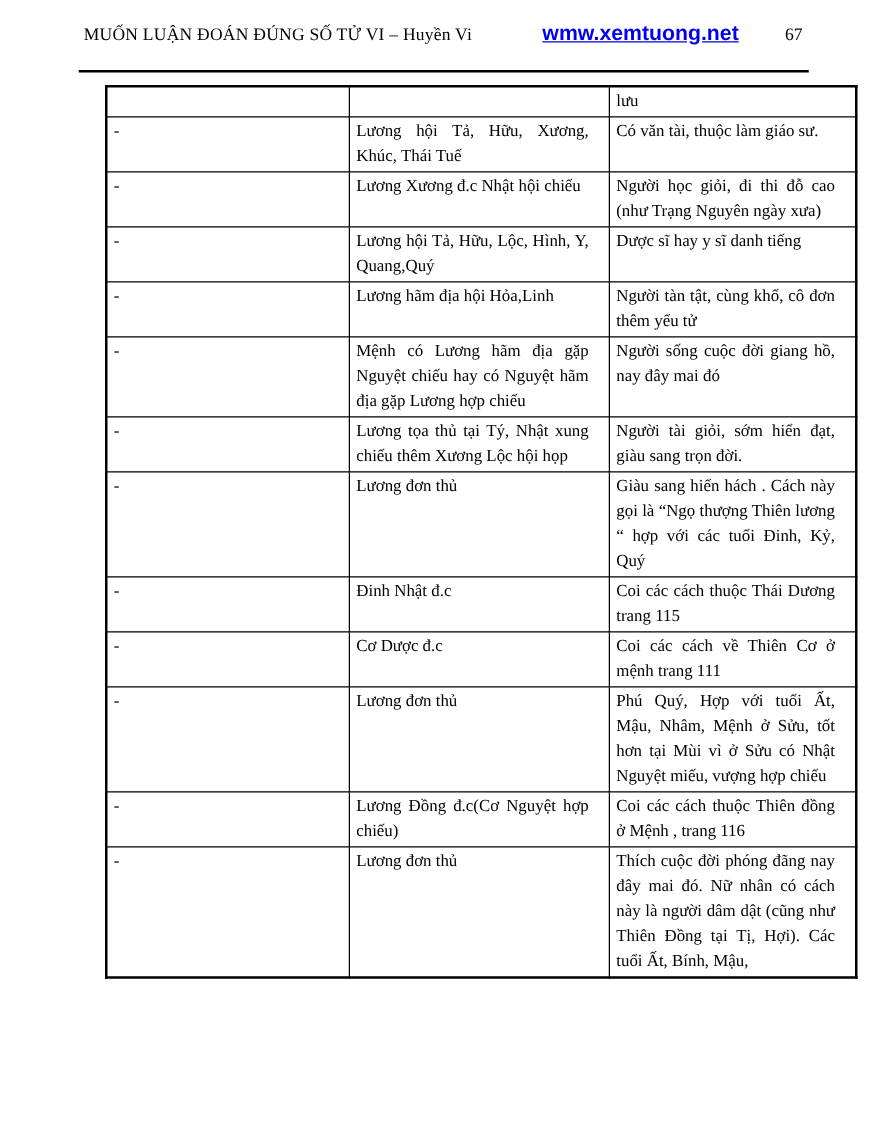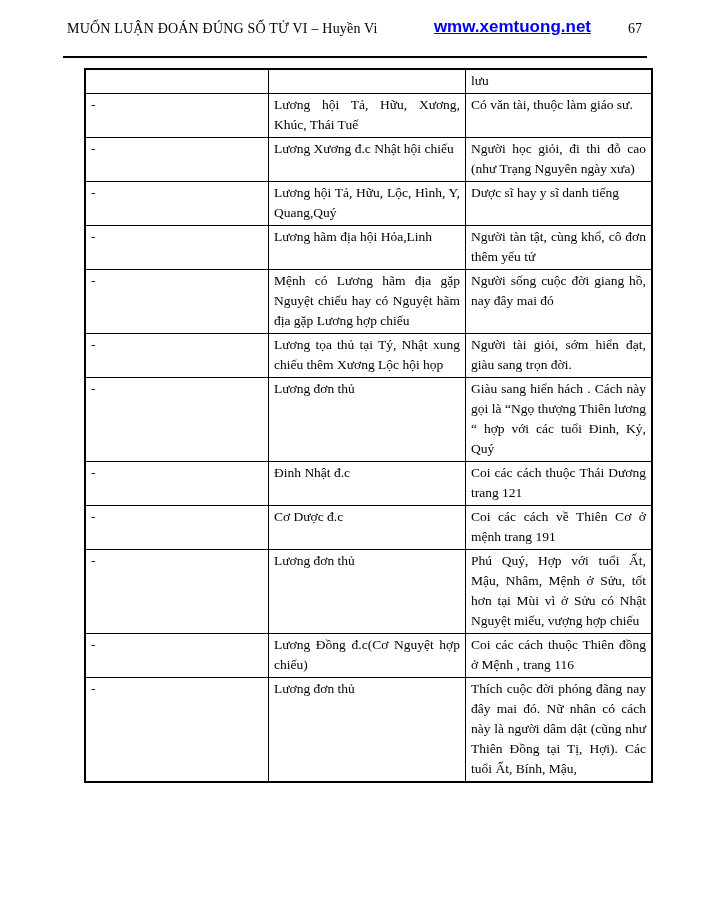"lưu" table.content td { padding: 1px 5px 2px 5px -> 1px 16px 2px 5px }
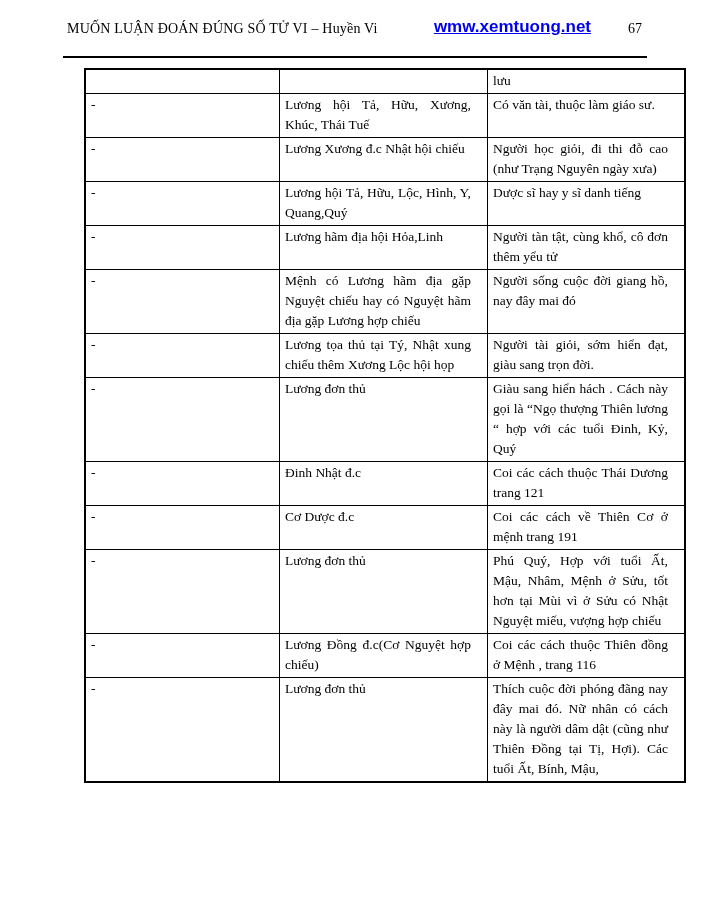"Coi các cách thuộc Thái" td.c3 { text: 121 -> 115 }
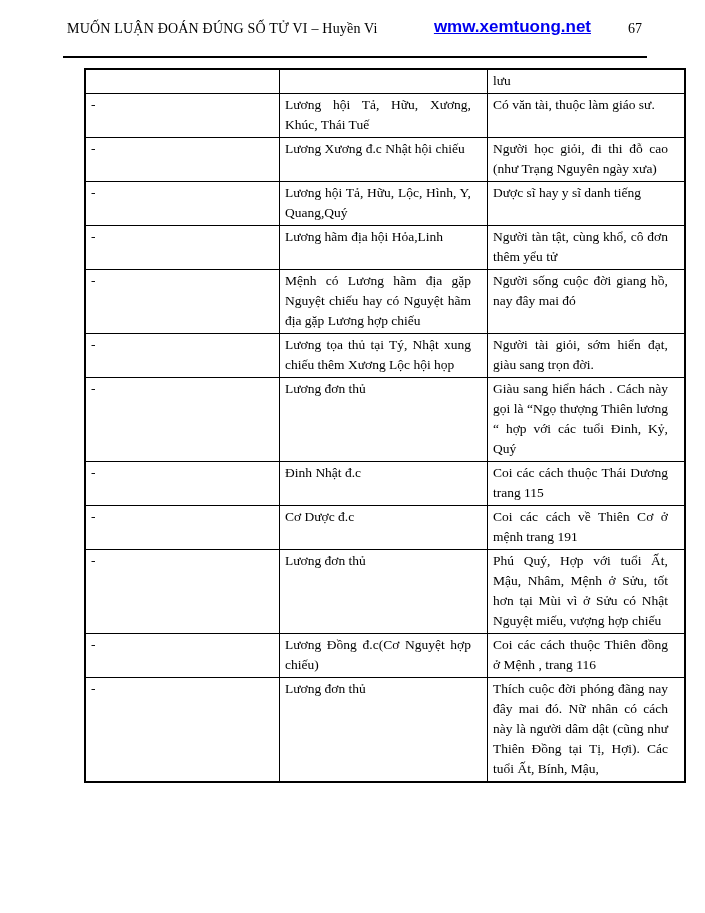"Coi các cách về Thiên" td.c3 { text: 191 -> 111 }
